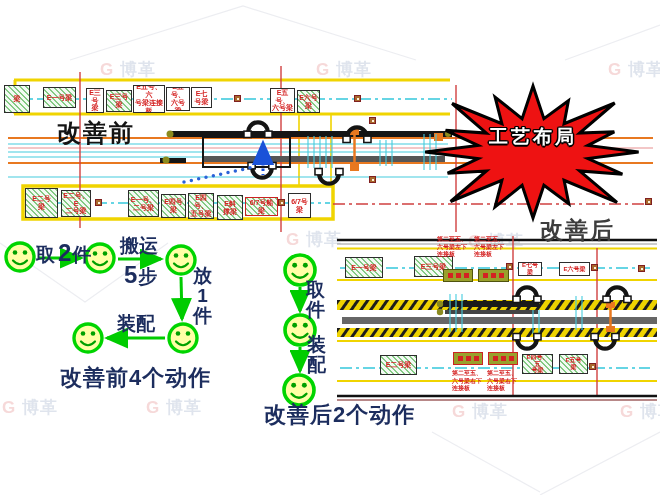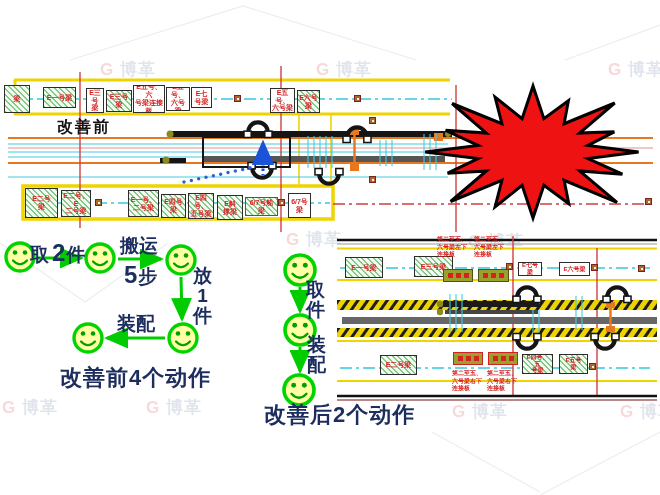"改善前" #t-before { font-size: 16px -> 24px }
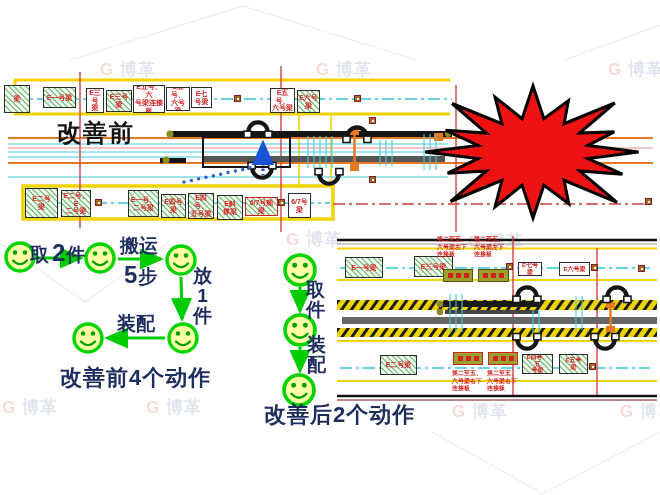"工艺布局" div { html: none -> <div>工艺布局</div> }
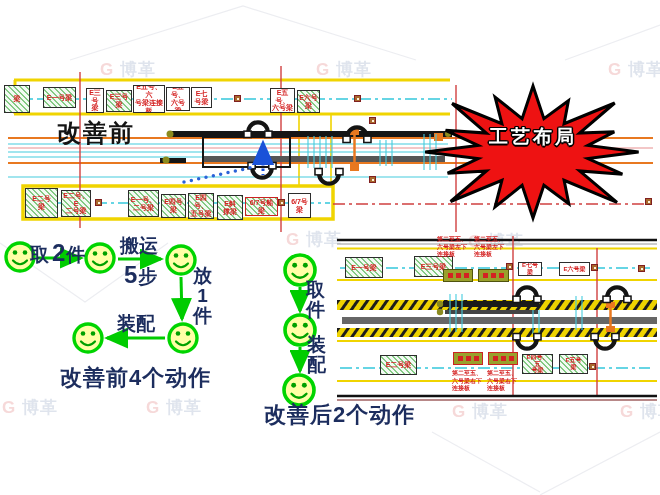"改善后" div.title { html: none -> <div>改善后</div> }
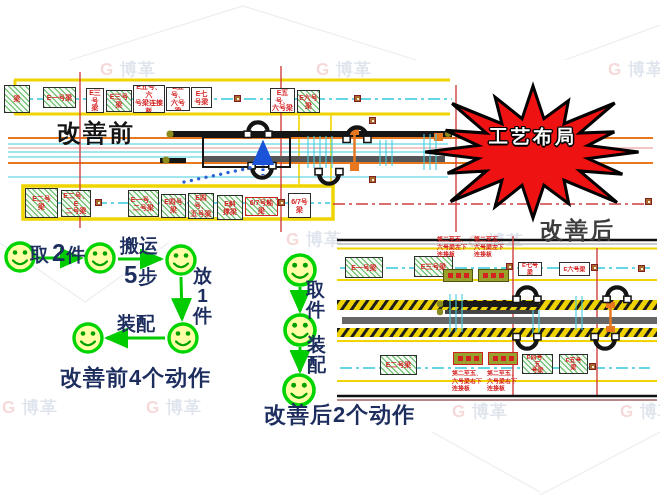"取 2件" div.flow-label { left: 30px -> 36px }
